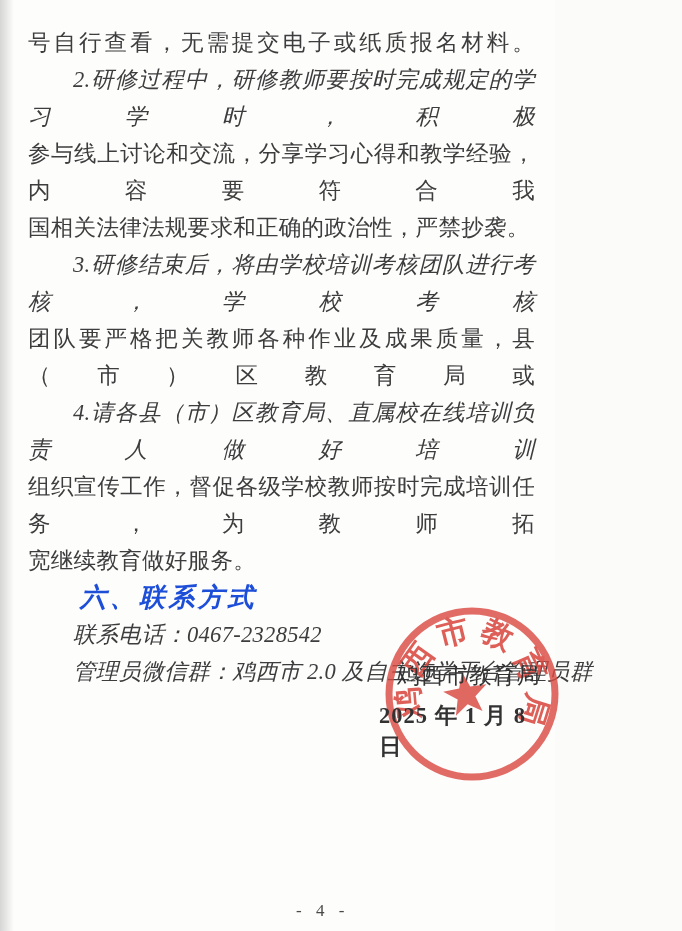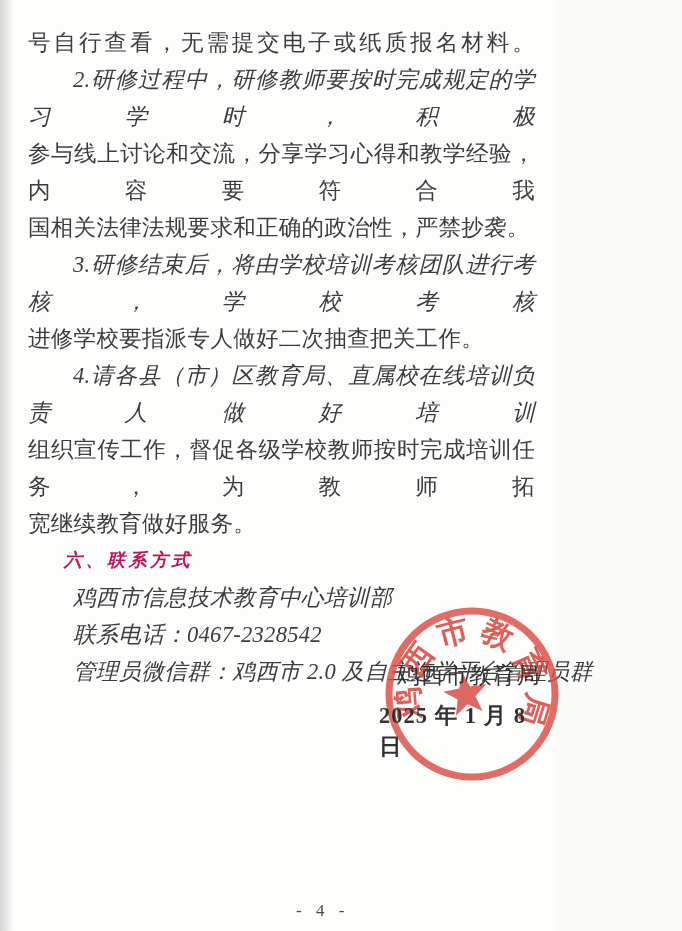"团队要严格把关教师各种作业及成果质量，县（市）区教育局或" div.ln { html: none -> <div>团队要严格把关教师各种作业及成果质量，县（市）区教育局或</div> }
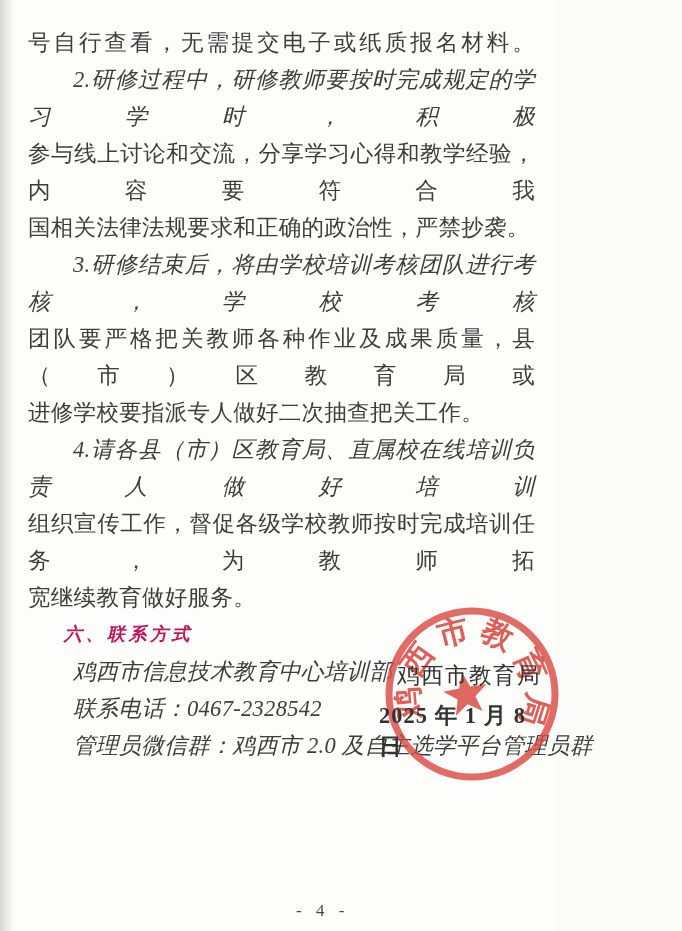"进修学校要指派专人做好二次抽查把关工作。" div.ln { html: <div>进修学校要指派专人做好二次抽查把关工作。</div> -> none }
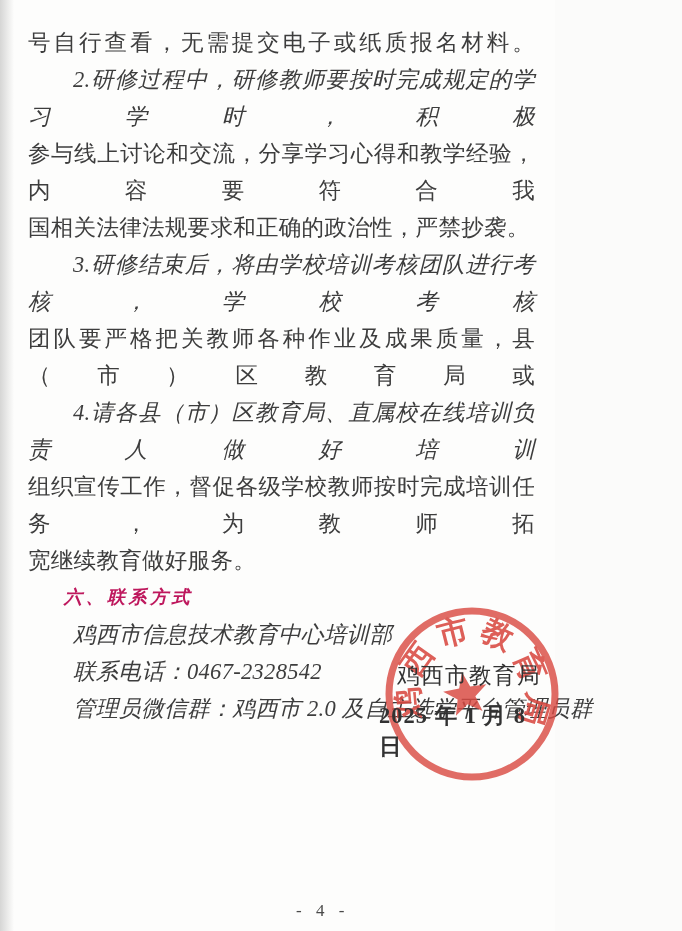"六、联系方式" .heading { color: #be185d -> #1d4ed8; font-size: 18px -> 26px }
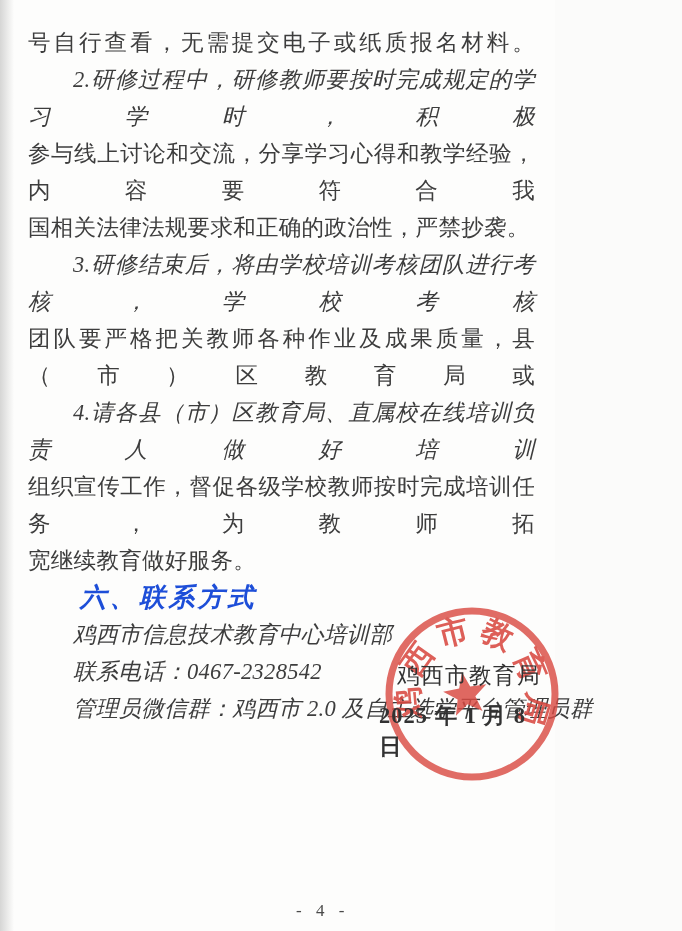"鸡西市信息技术教育中心培训部" div.ln { html: <div>鸡西市信息技术教育中心培训部</div> -> none }
